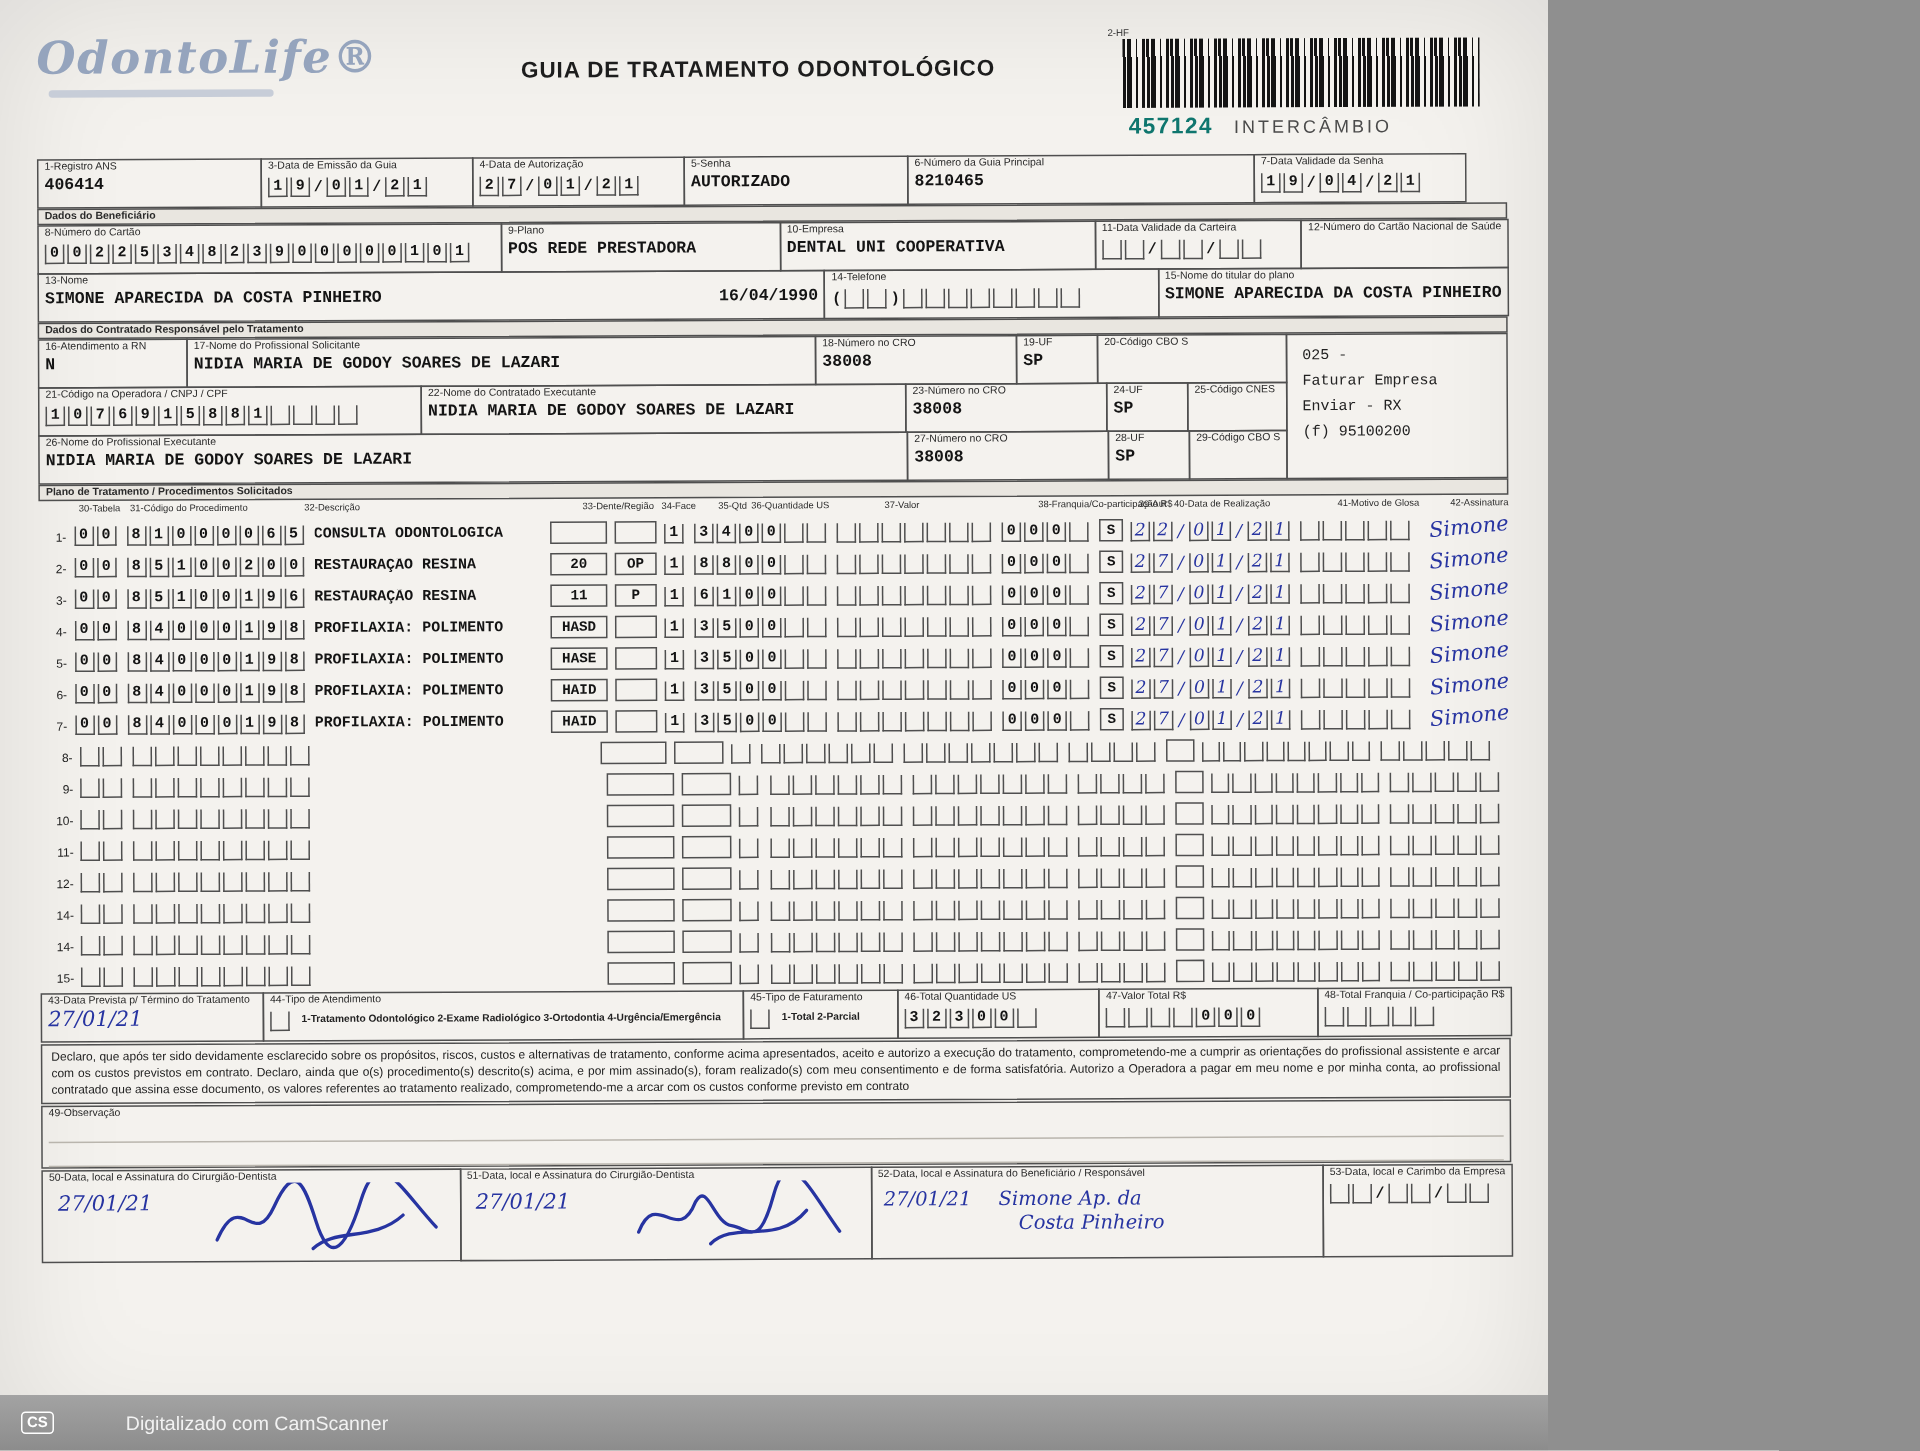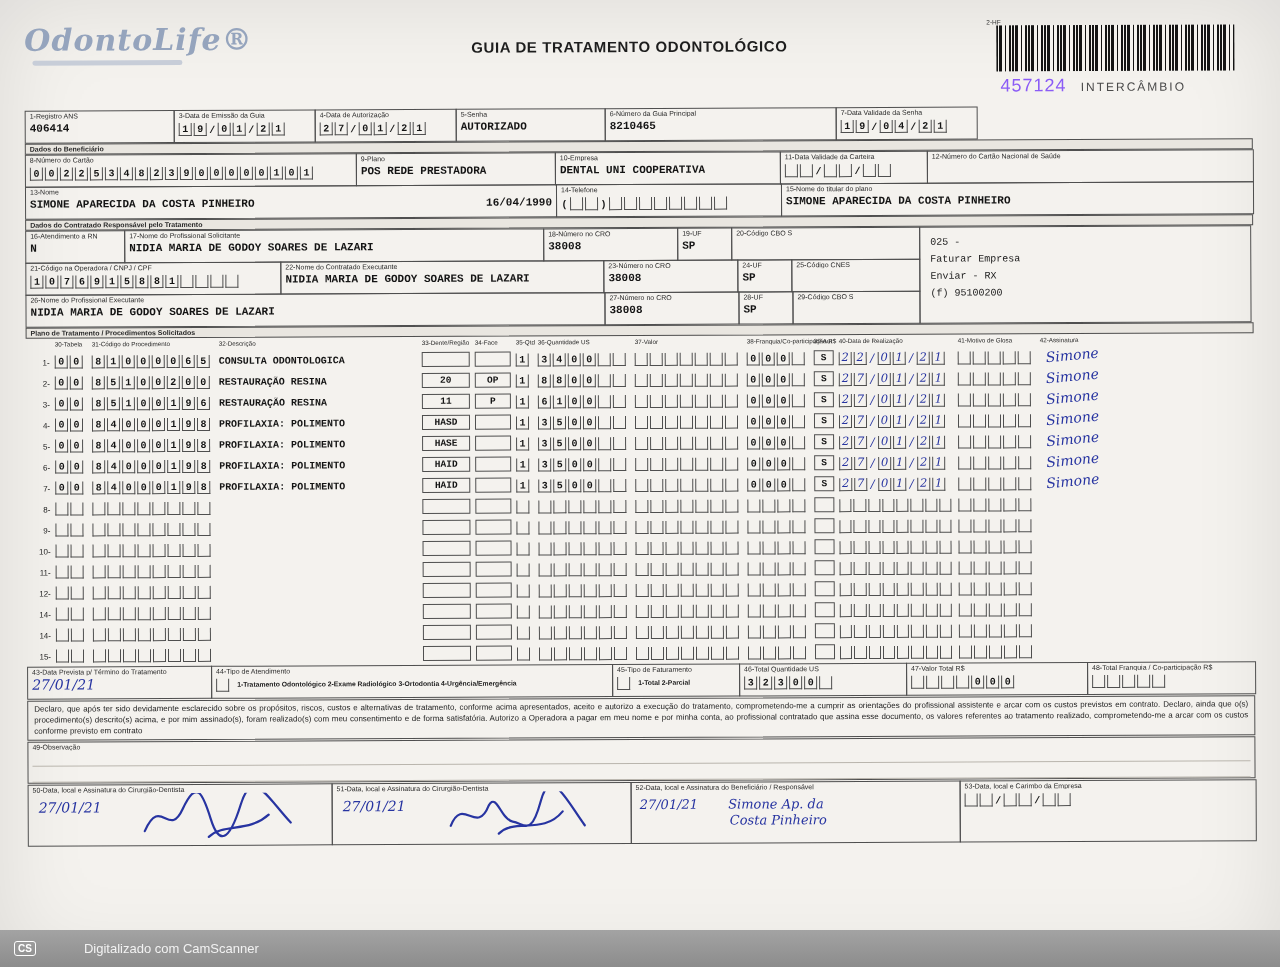"OdontoLife®" .page { width: 1280px -> 1032px }
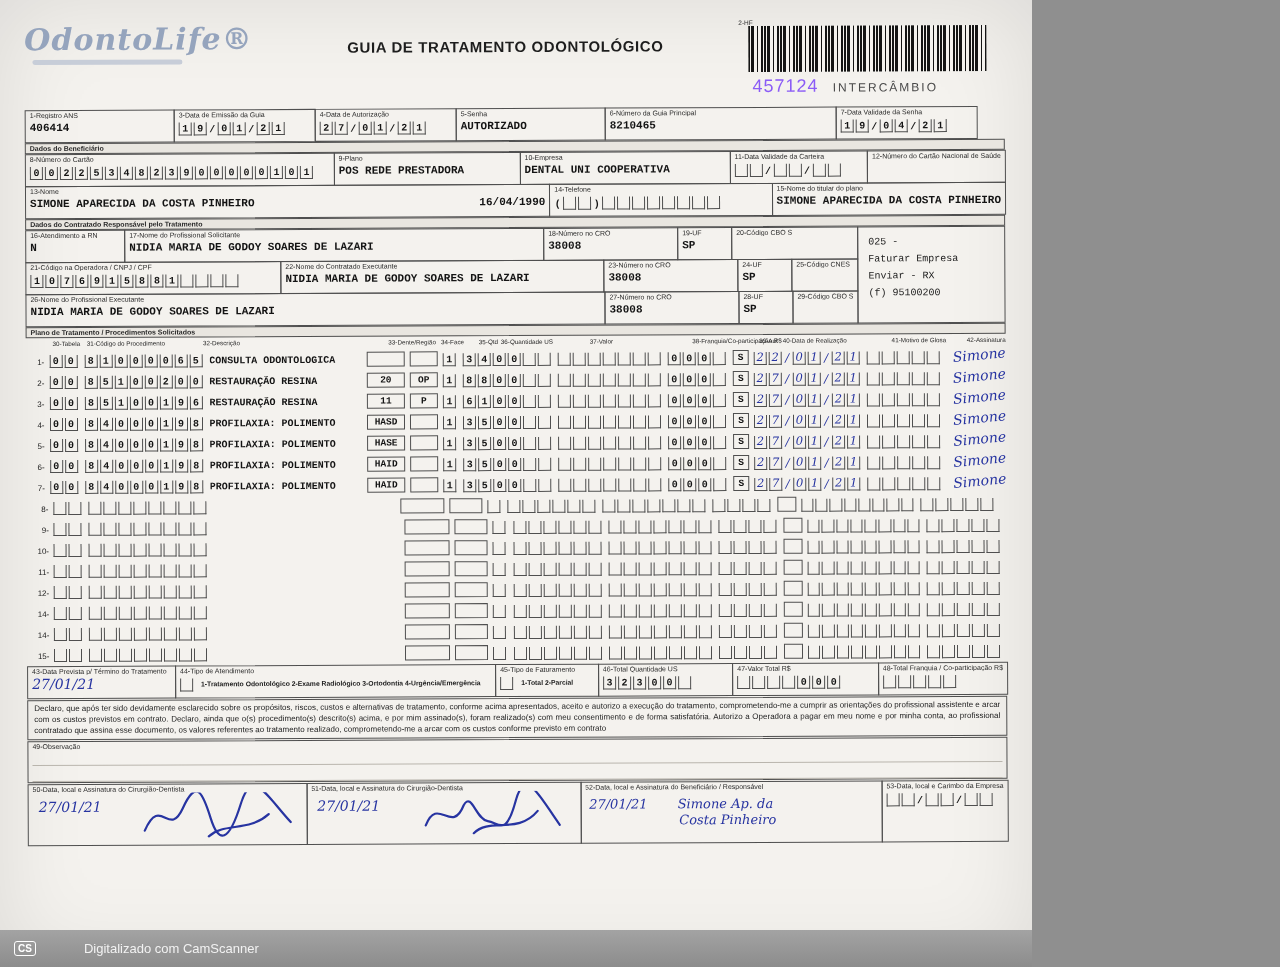"457124" .gid-num { color: #8b5cf6 -> #0f766e; font-size: 18px -> 15px; font-weight: normal -> bold }
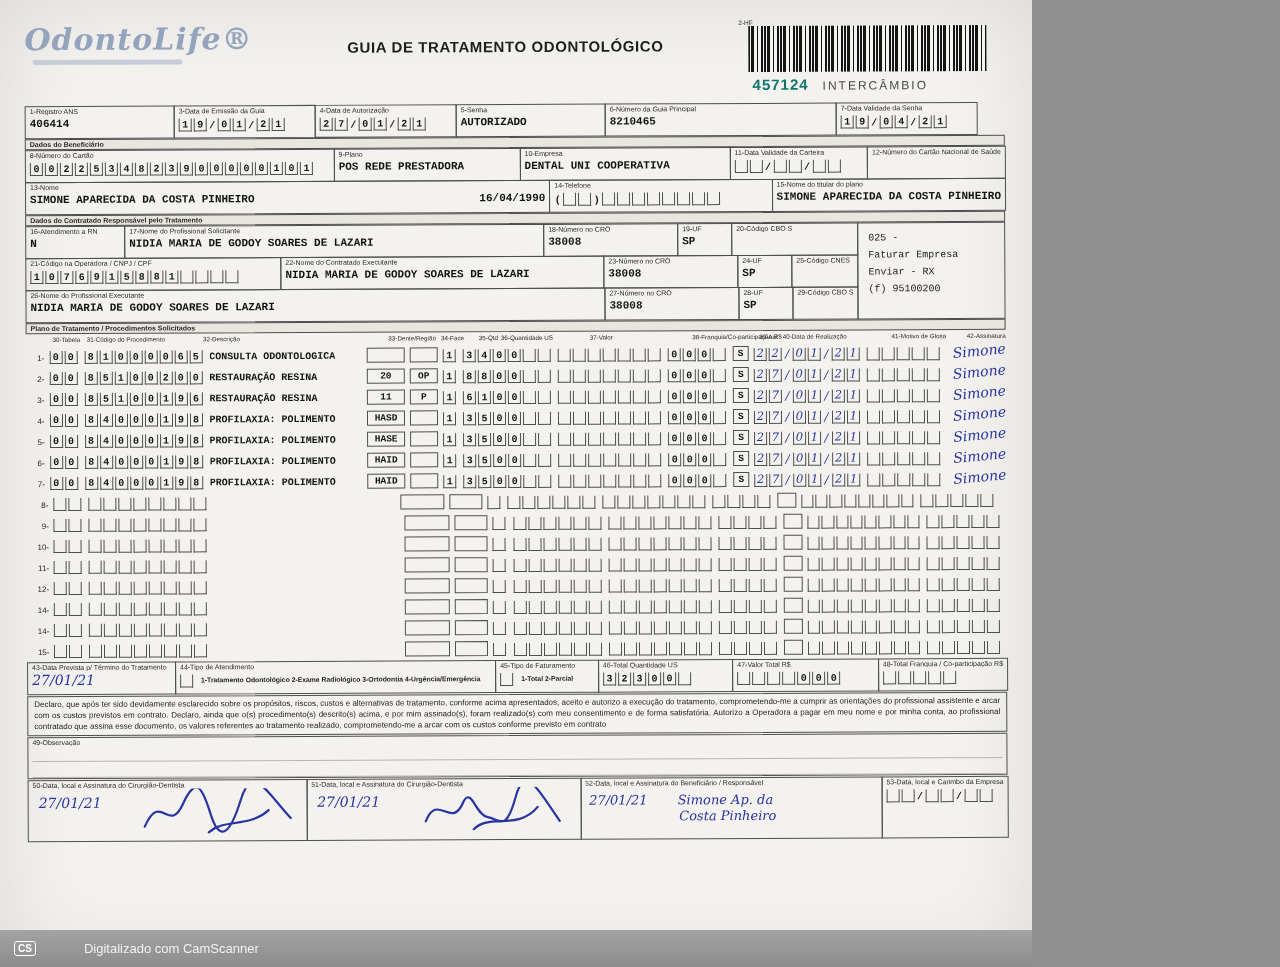"Simone Ap. da" span { margin-left: 26px -> 14px }
